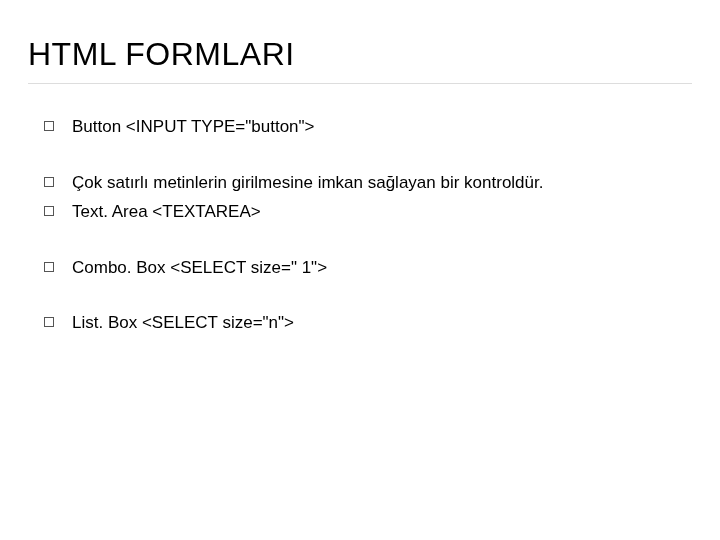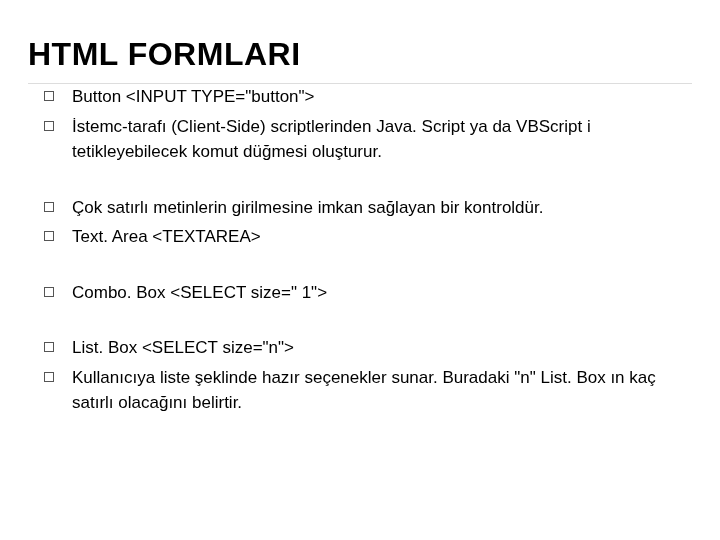"HTML FORMLARI" .title { font-weight: 700 -> 400; margin-bottom: none -> 30px }
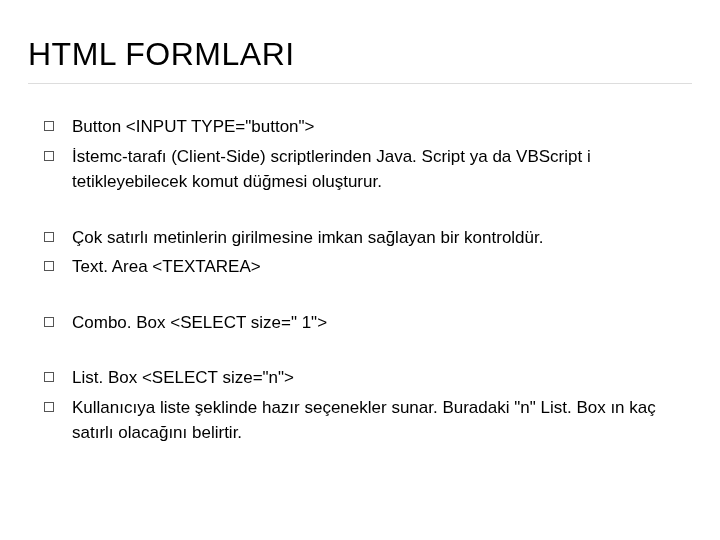"İstemc-tarafı (Client-Side)" div.line { html: <div> <span></span> <span>İstemc-tarafı (Client-Side) scriptlerinden Java. Script ya da VBScript i tetikleyebilecek komut düğmesi oluşturur.</span> </div> -> none }
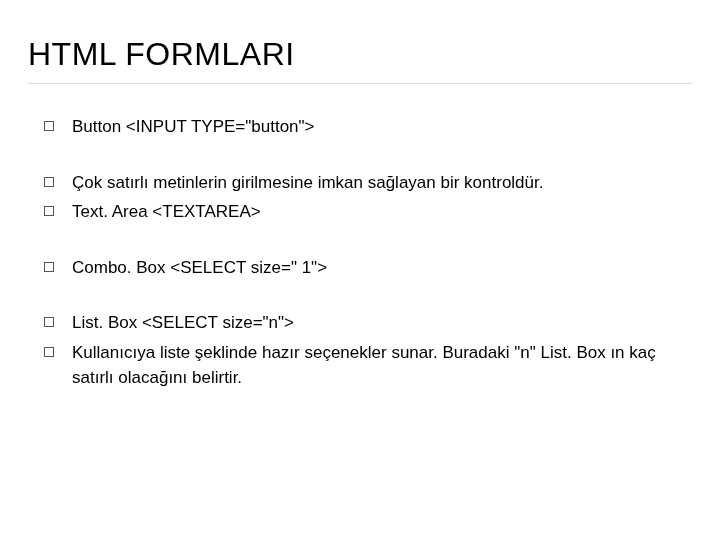"Kullanıcıya liste şeklinde hazır" div.line { html: <div> <span></span> <span>Kullanıcıya liste şeklinde hazır seçenekler sunar. Buradaki "n" List. Box ın kaç satırlı olacağını belirtir.</span> </div> -> none }
